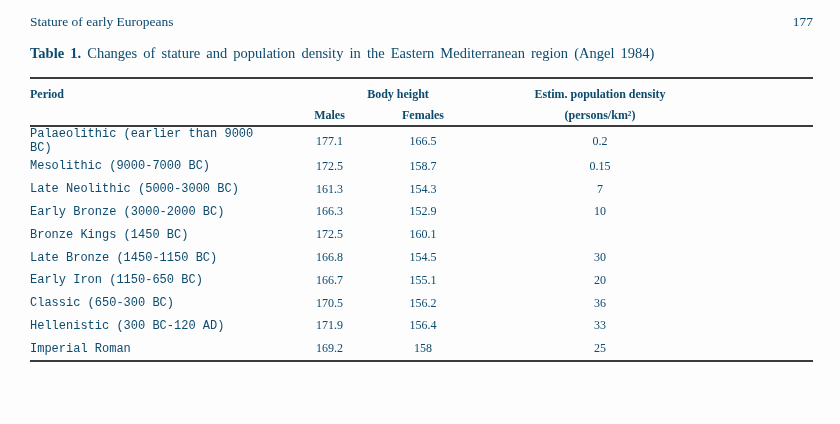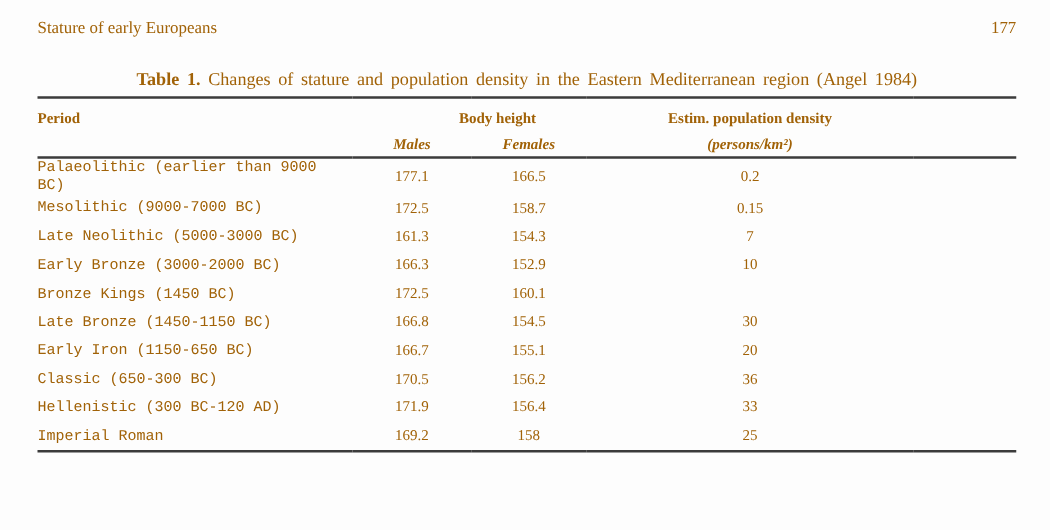"Stature of early Europeans" .page { color: #a16207 -> #0c4a6e }
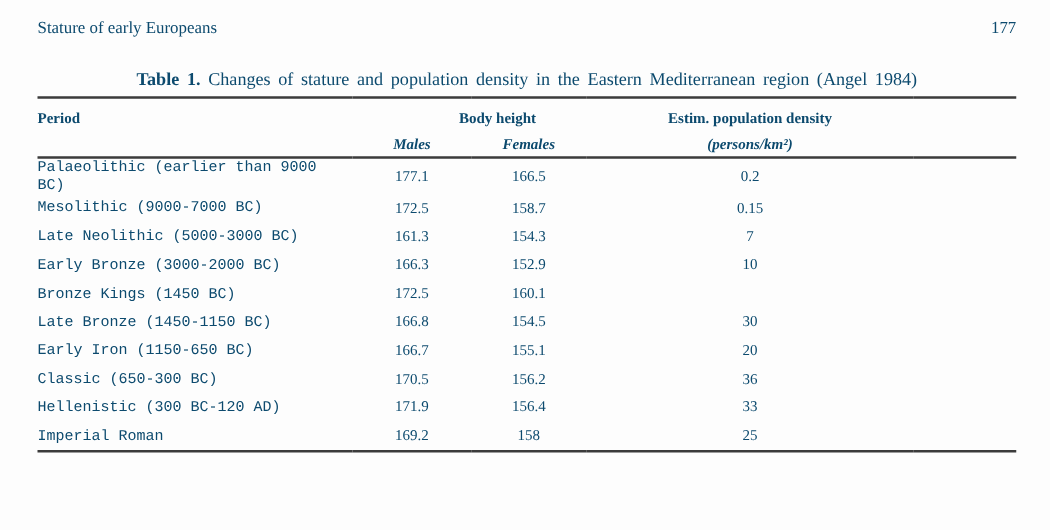"Table 1. Changes of stature" .caption { text-align: center -> none; top: 56px -> 45px }
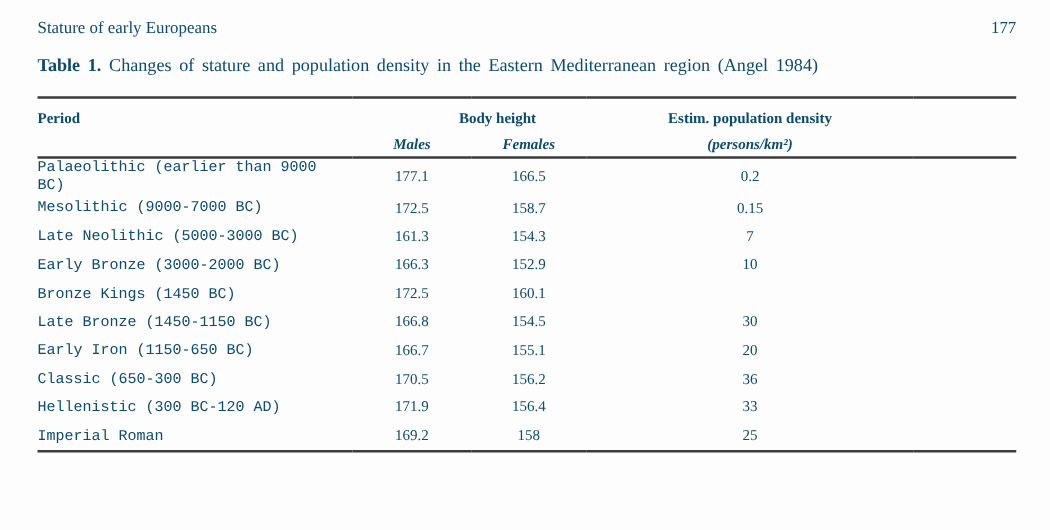"Males" thead tr.h2 { font-style: italic -> none }
